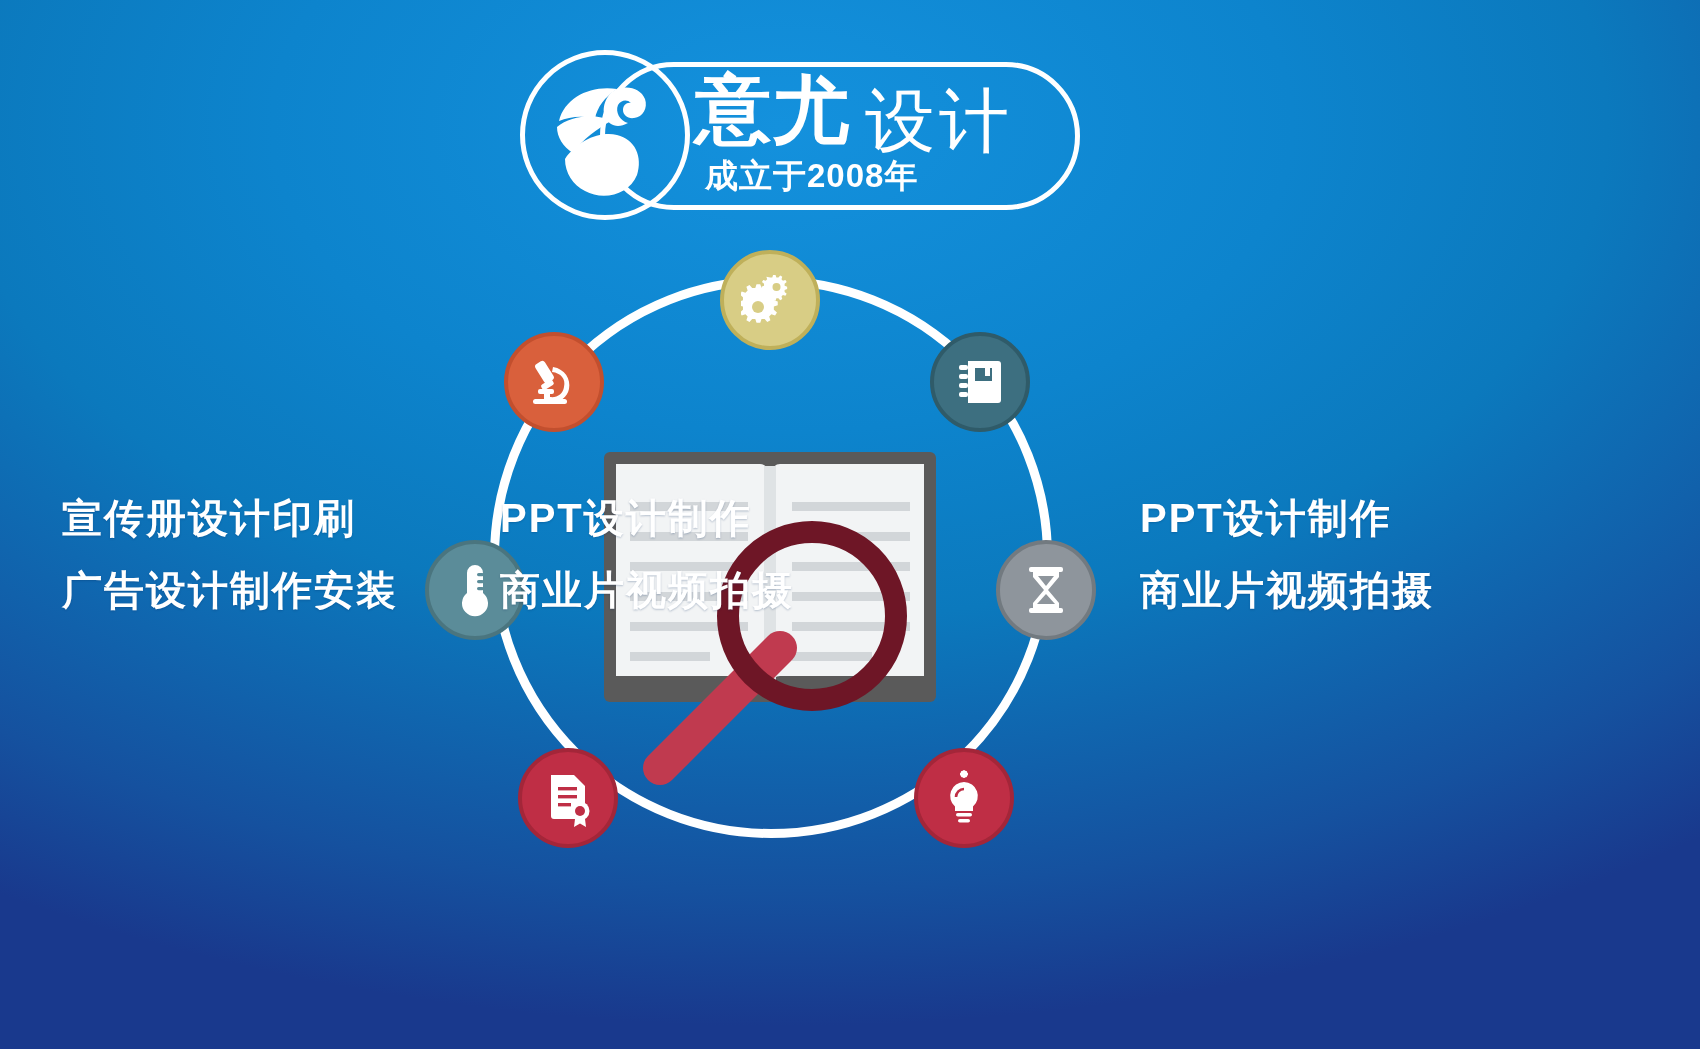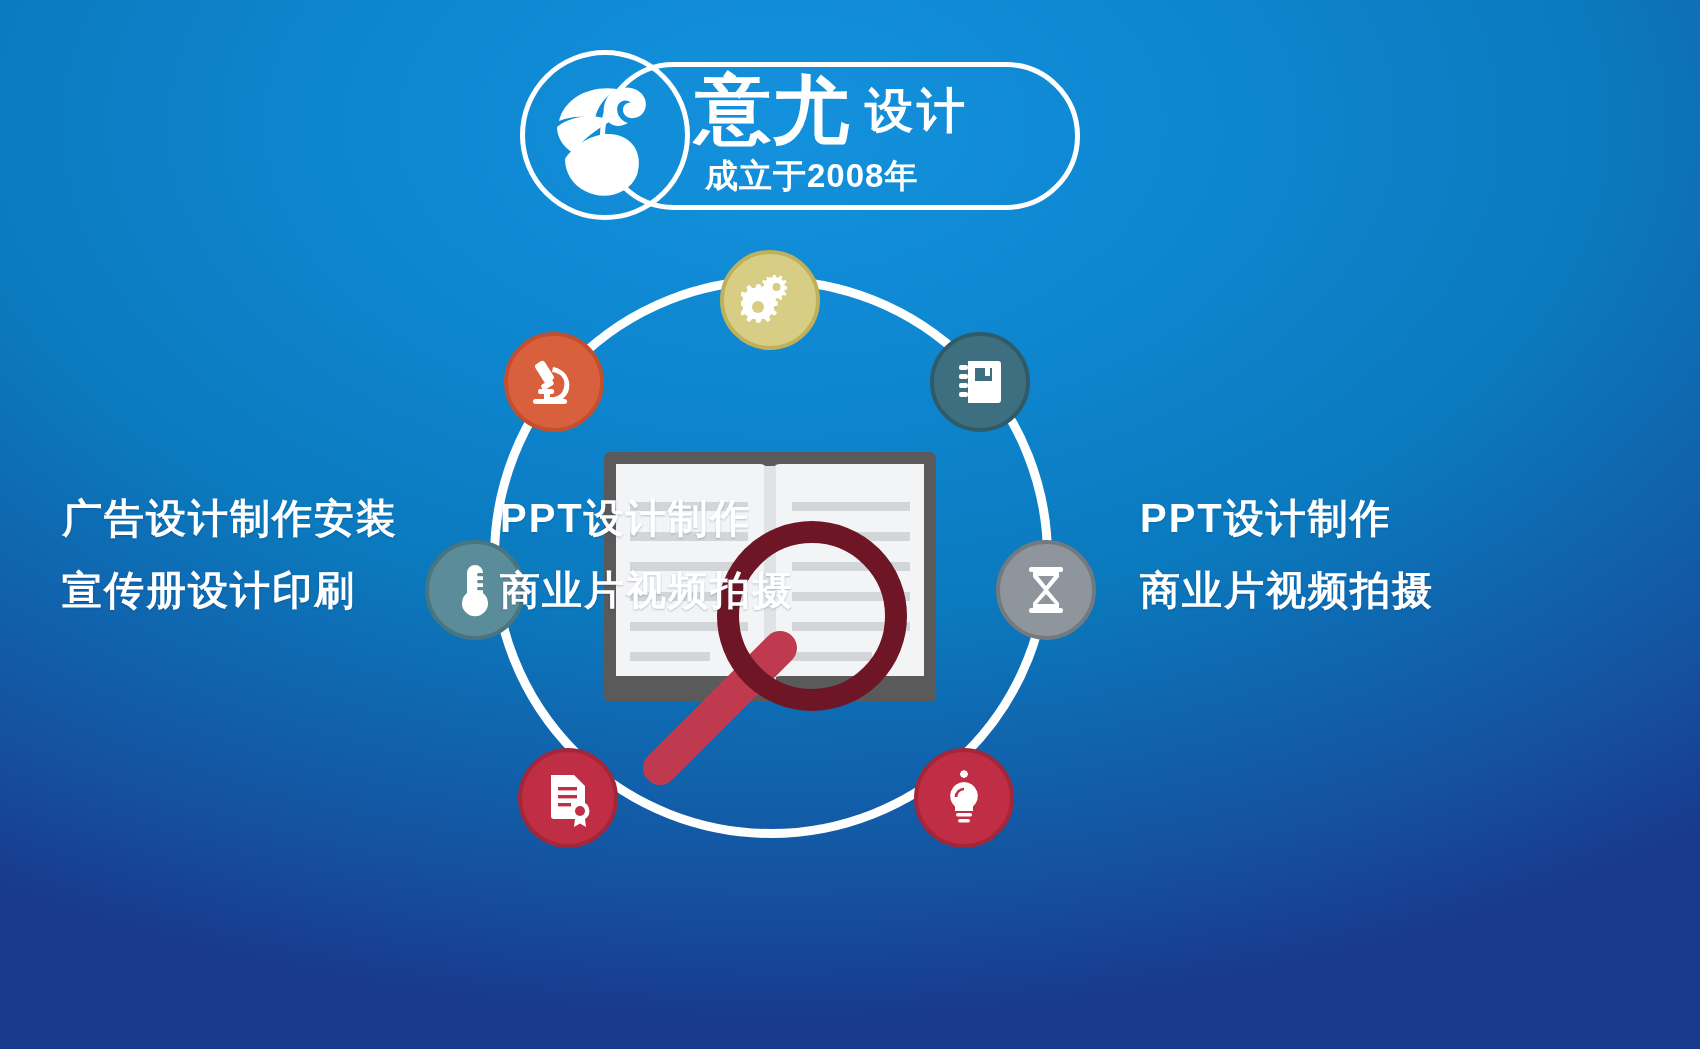"设计" .logo-cn-thin { font-size: 48px -> 70px; font-weight: 700 -> 400; top: 2px -> 12px }
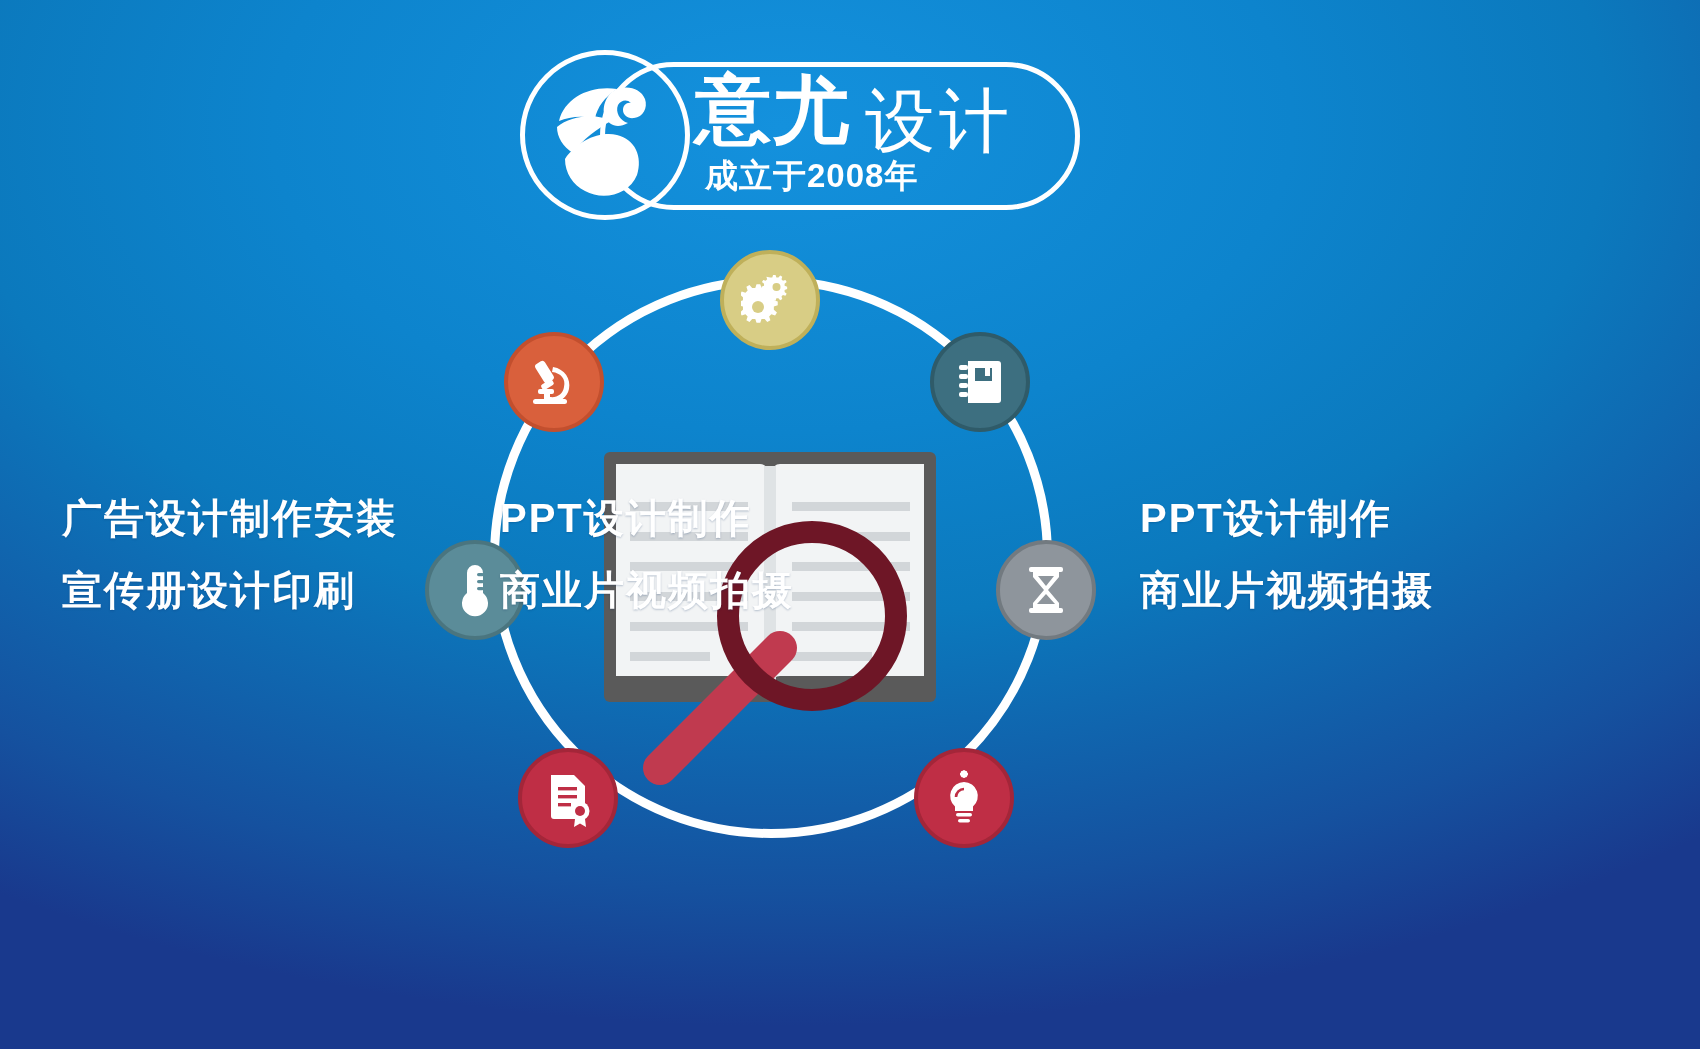"广告设计制作安装" div.textline { order: before "宣传册设计印刷" -> after "宣传册设计印刷" }
